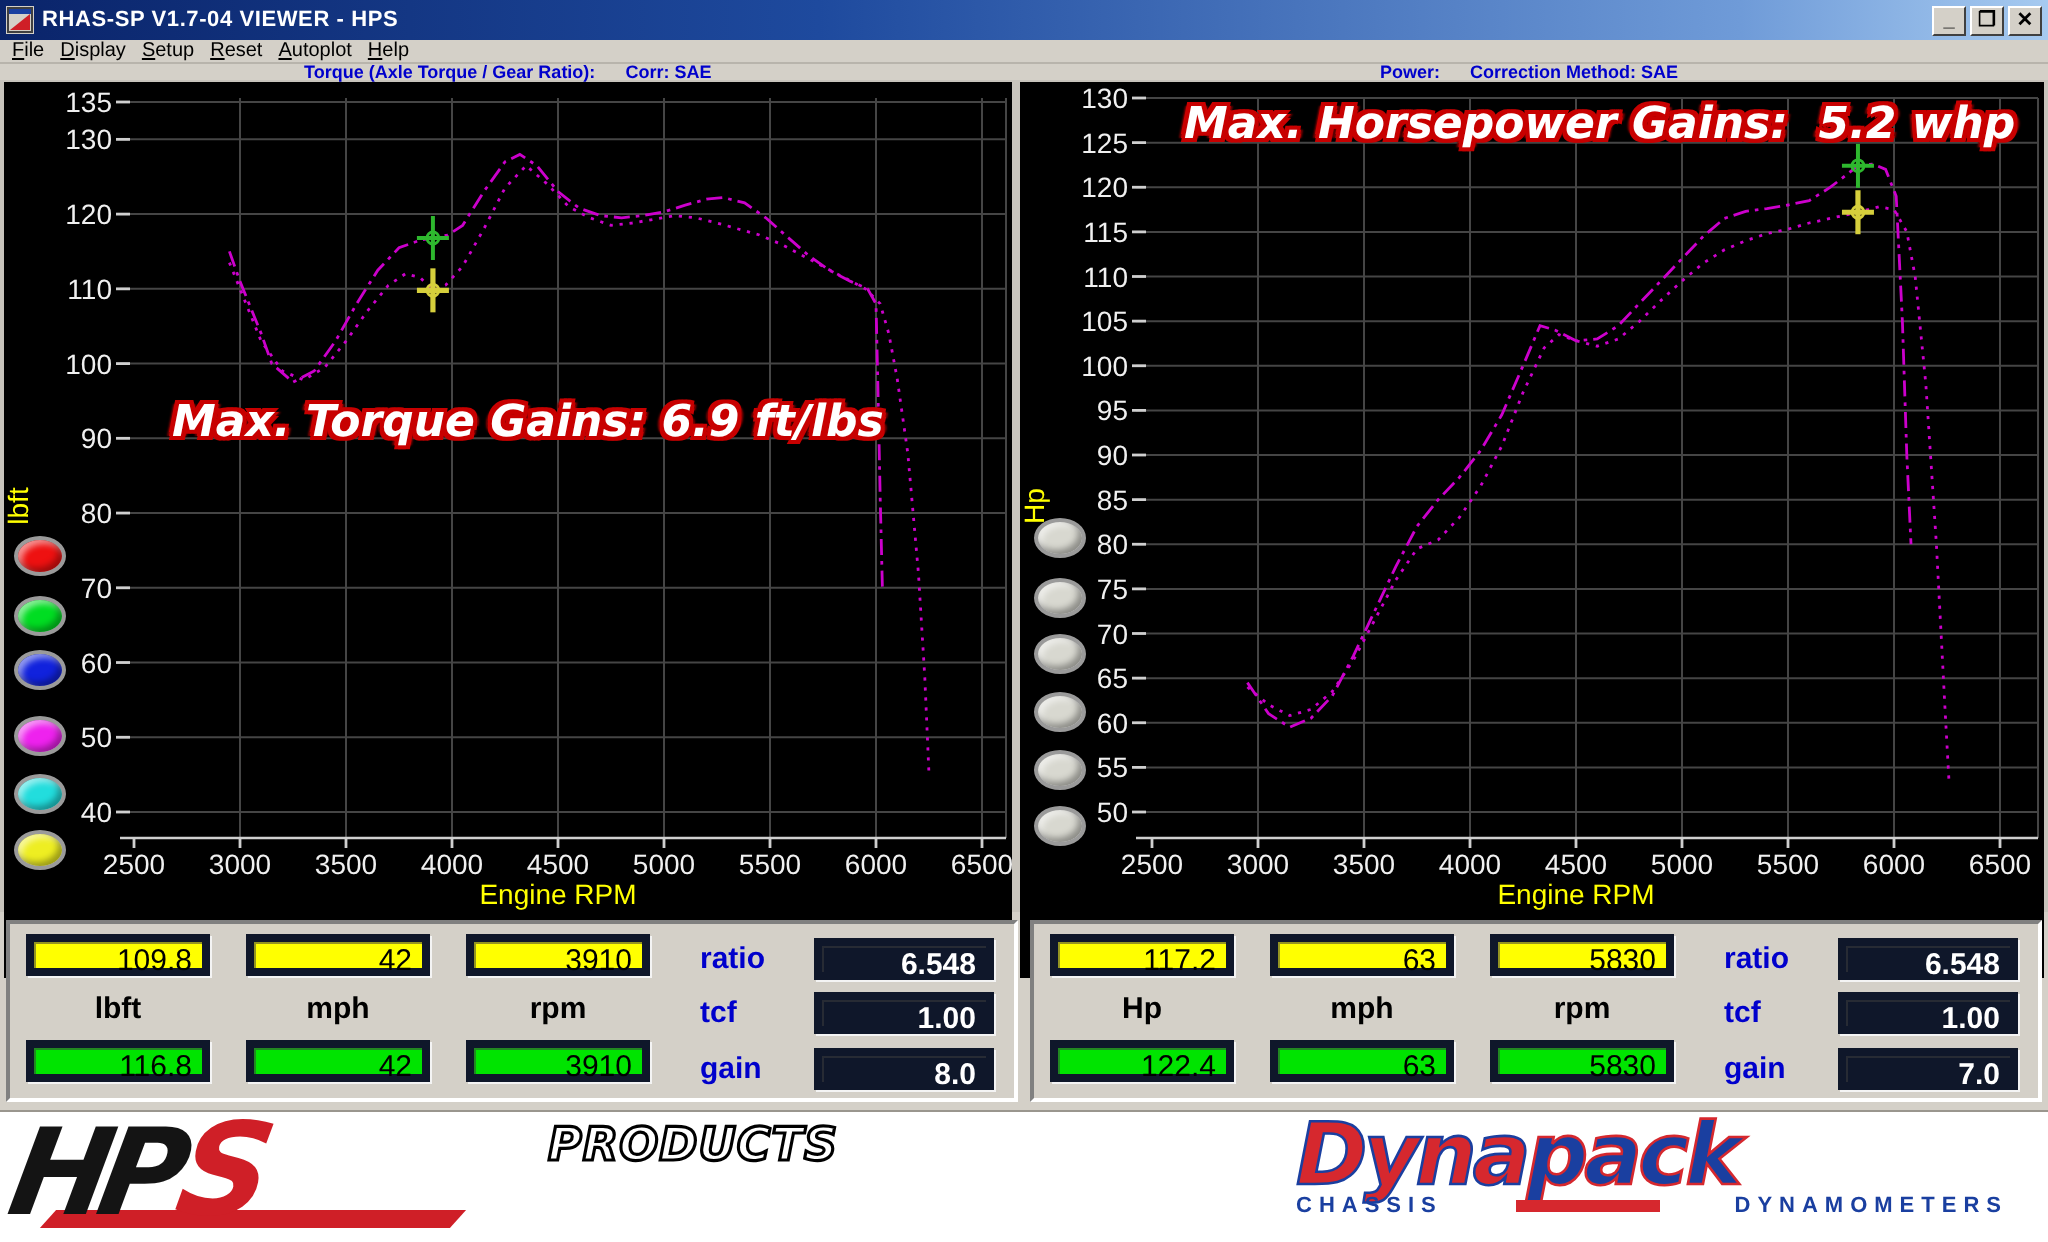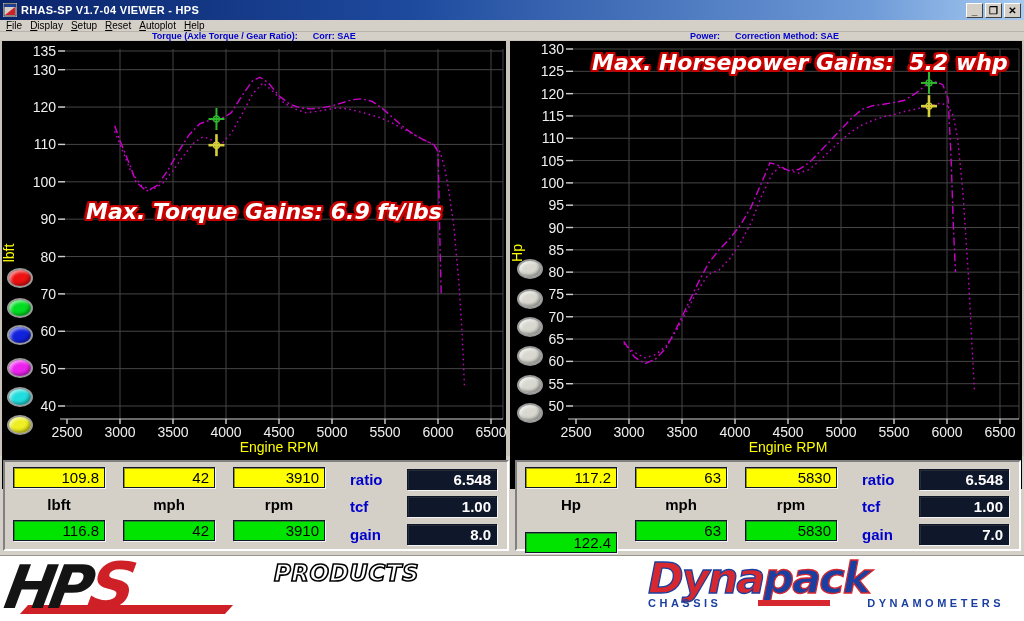"109.8" .vbox { border: 1px solid #0f172a -> 4px solid #0f172a }
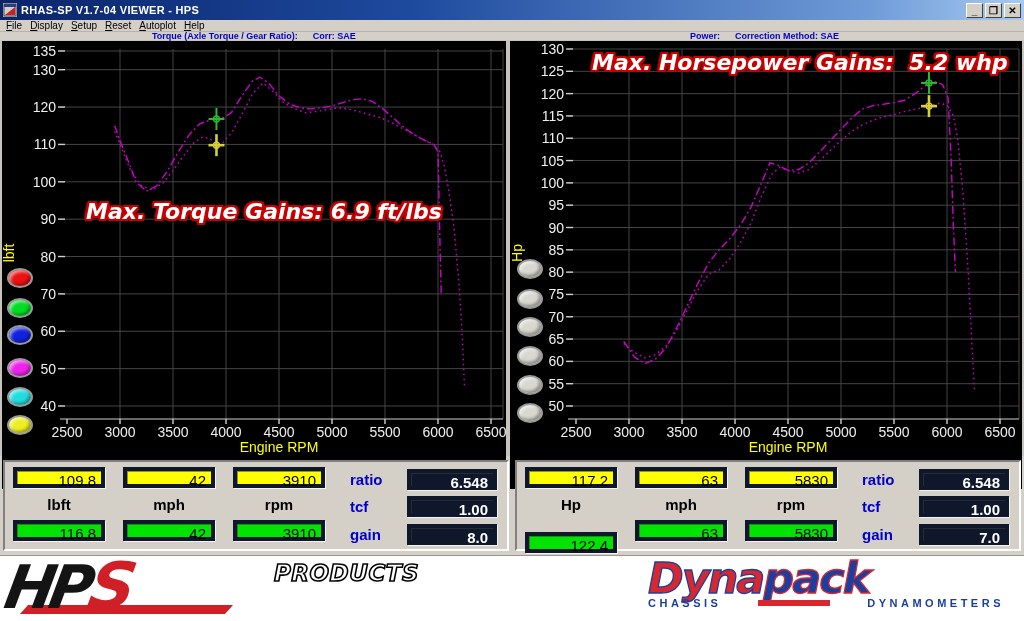"122.4" div.vbox { top: 70px -> 58px }
